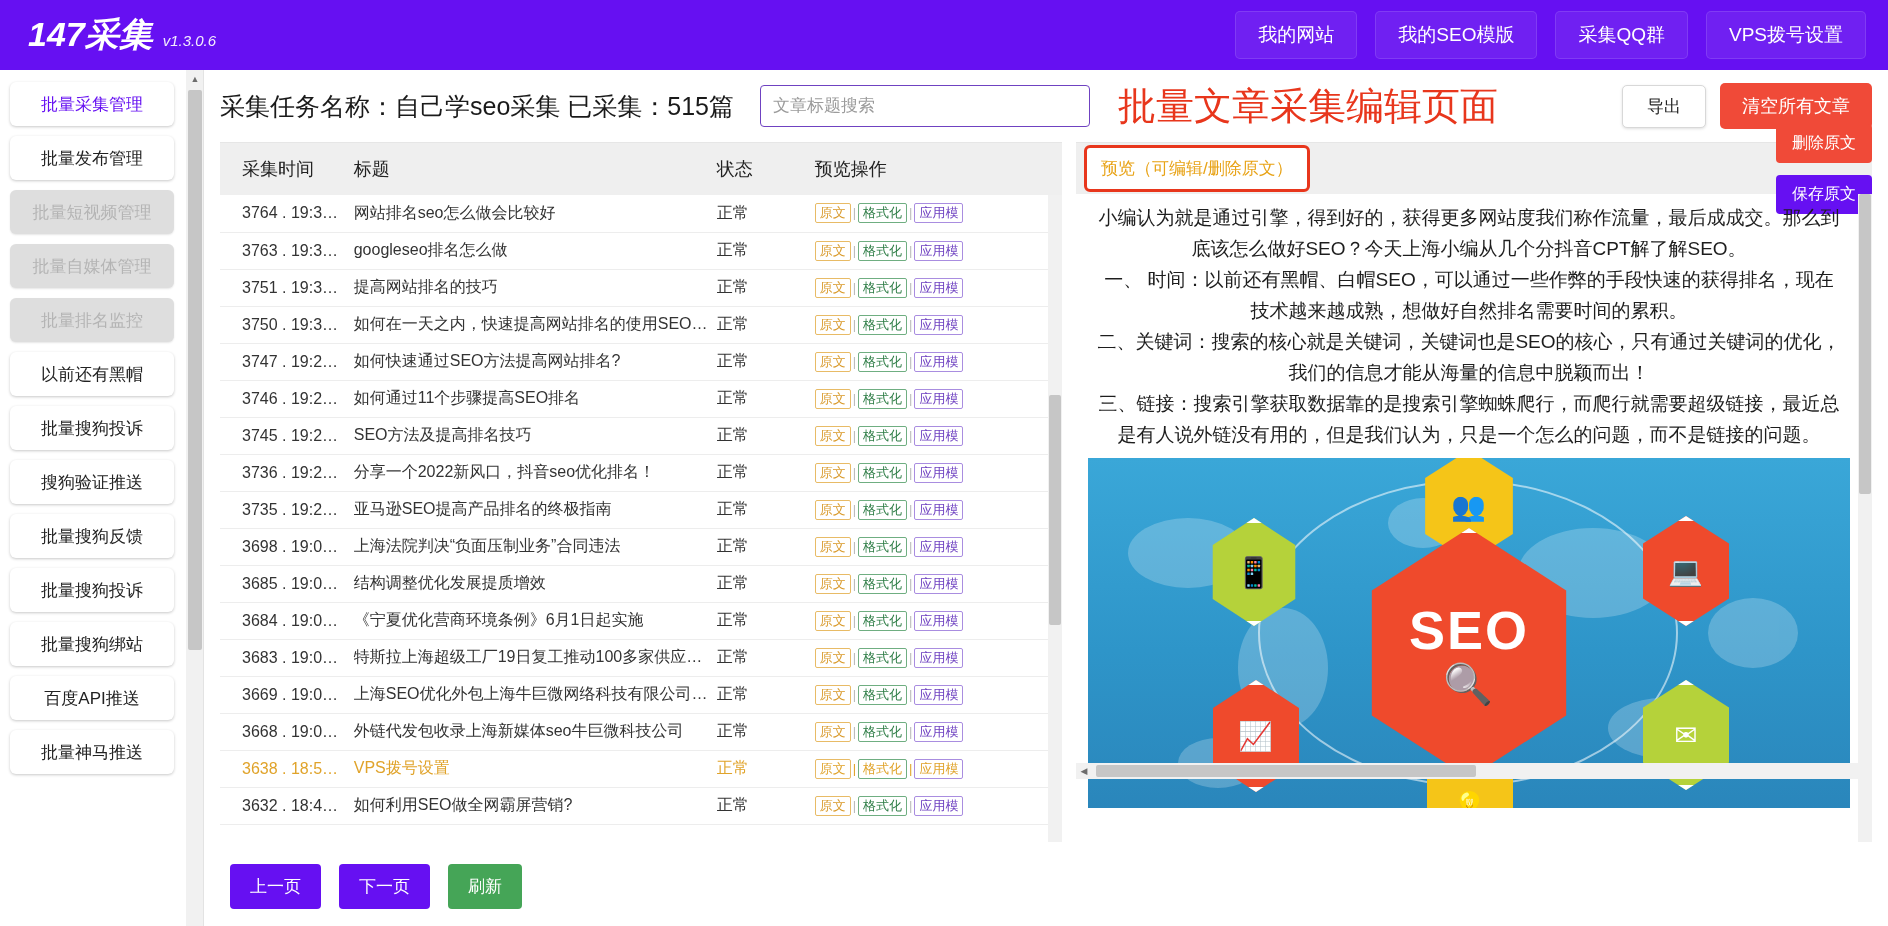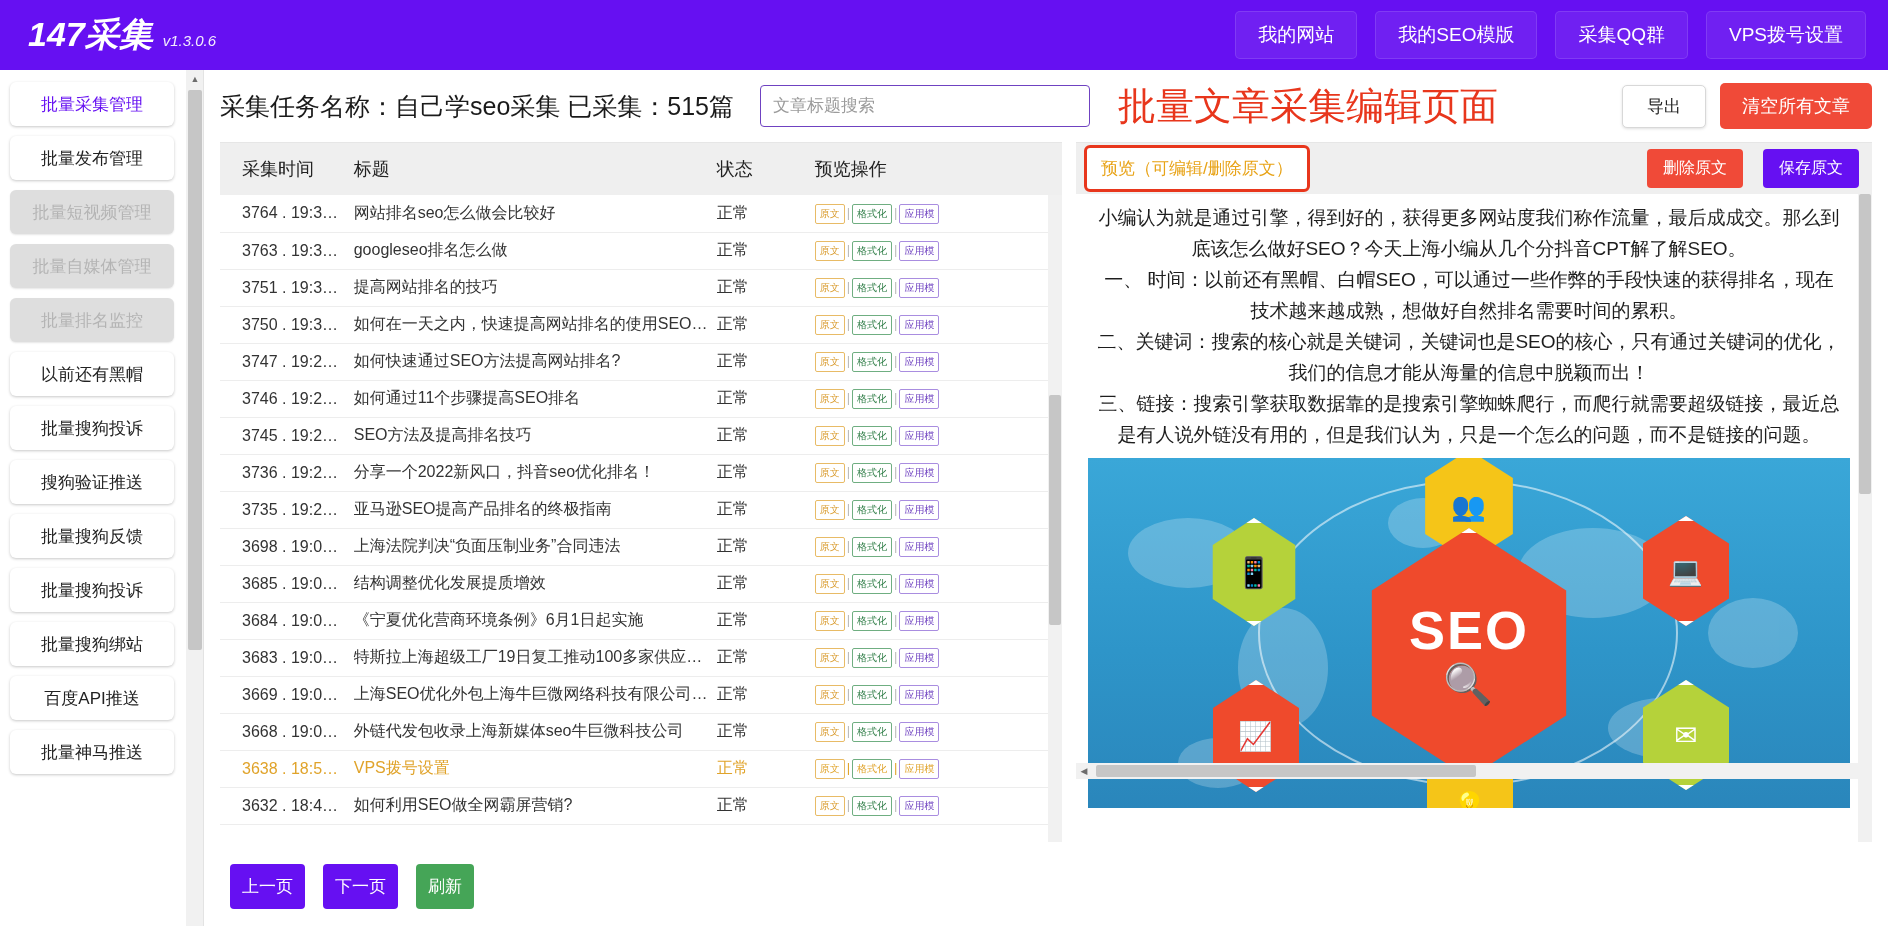"删除原文" #prev-head-actions { flex-direction: none -> column; gap: 20px -> 12px; padding-right: 13px -> 0 }
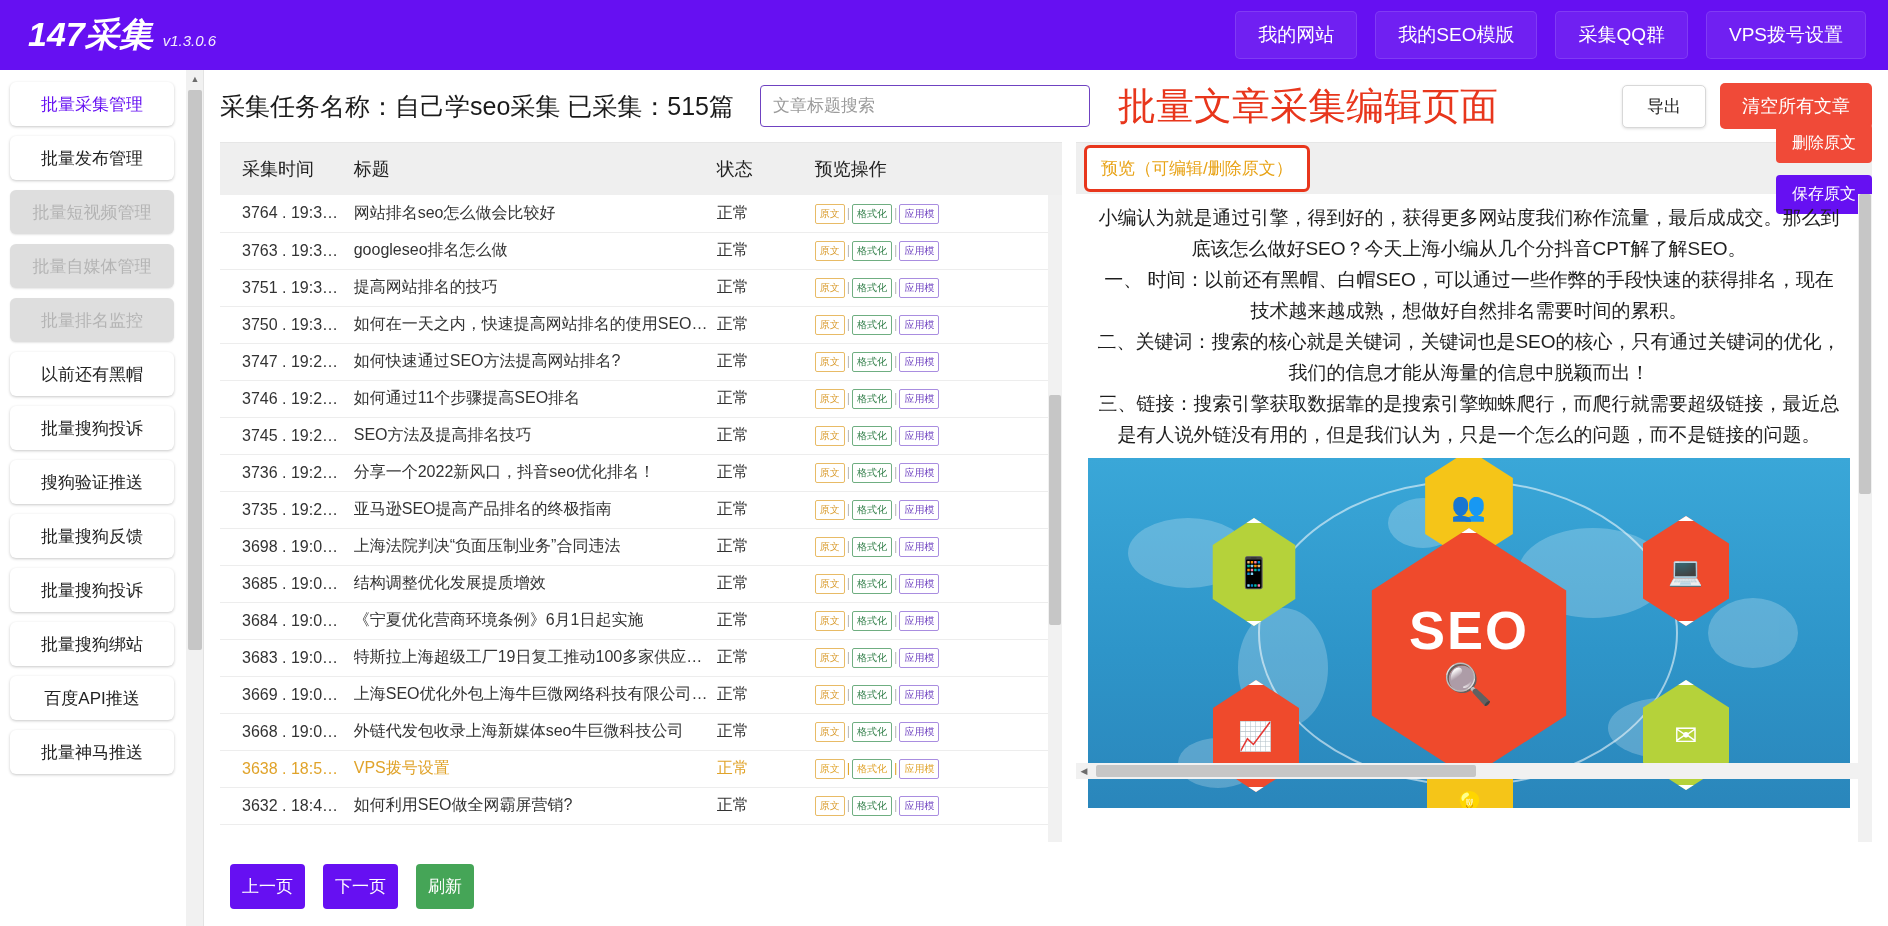"原文" .tag { font-size: 10px -> 13px }
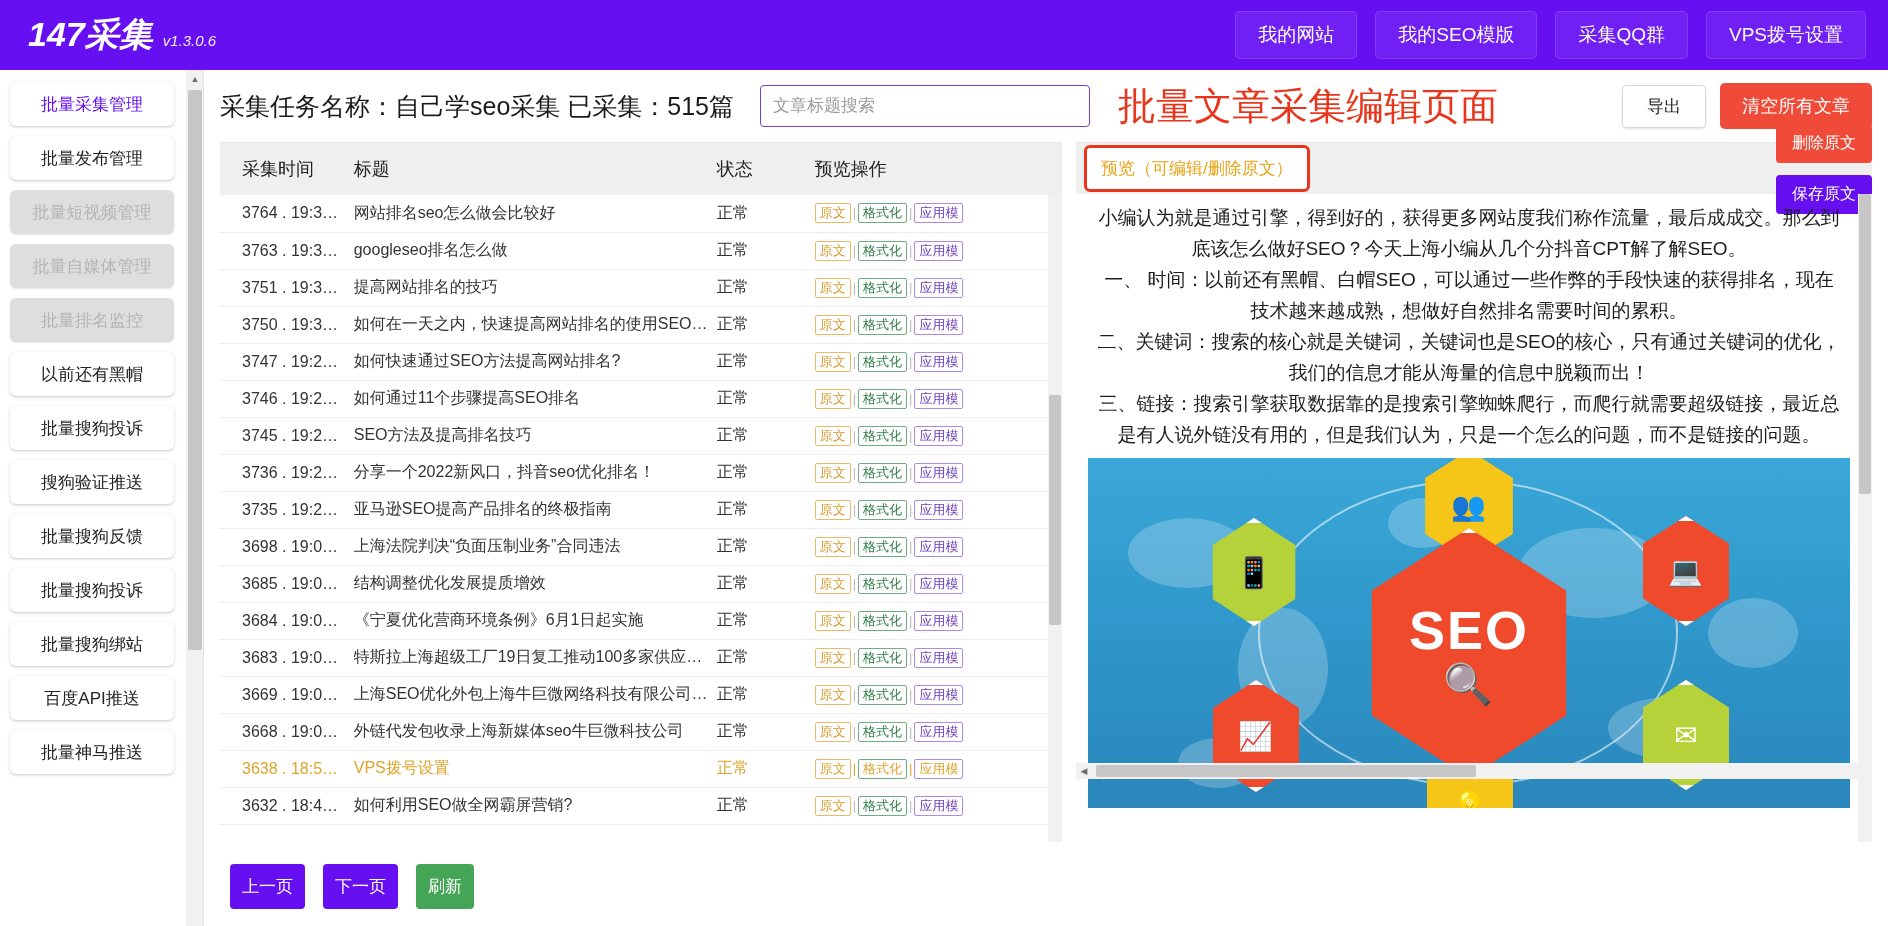"上一页" .pg-btn { padding: 11px 12px -> 11px 20px }
